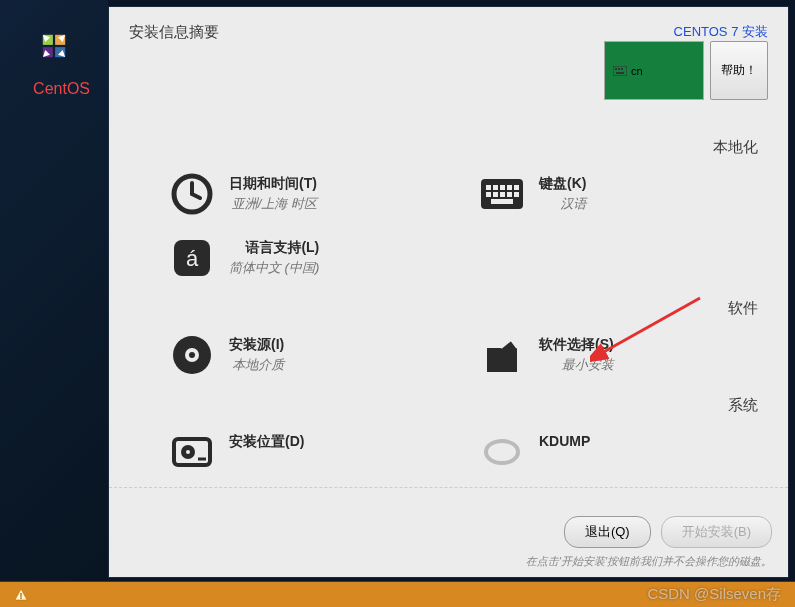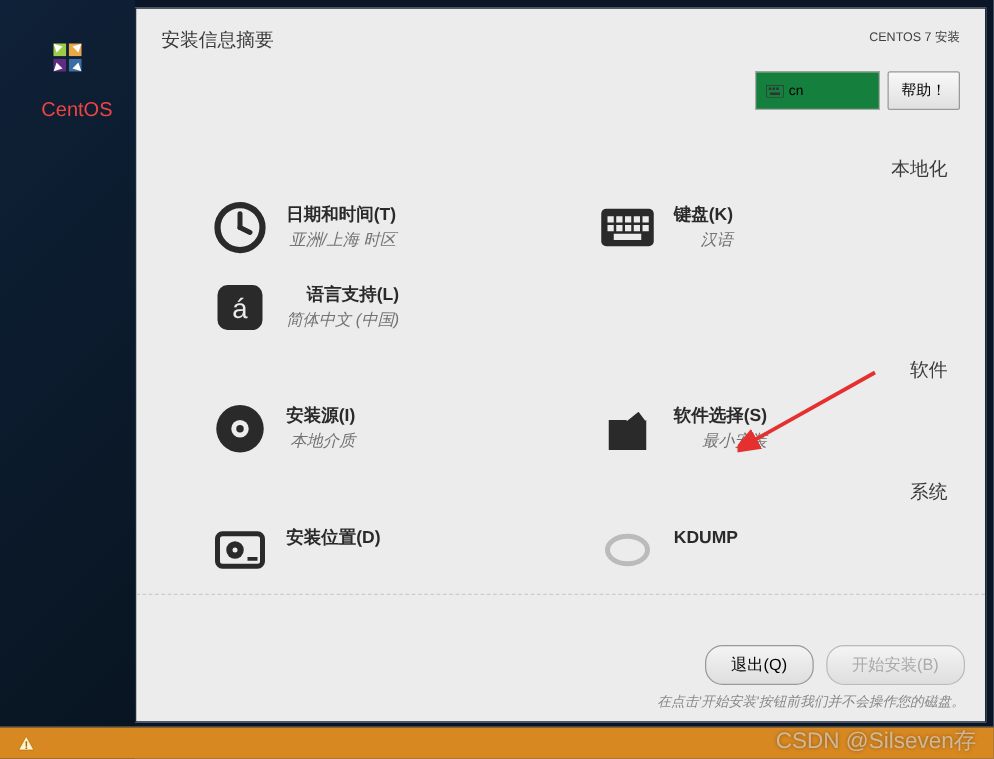"CENTOS 7 安装" .product-name { color: #404040 -> #1d4ed8; font-size: 10px -> 13px; margin-bottom: 20px -> 0 }
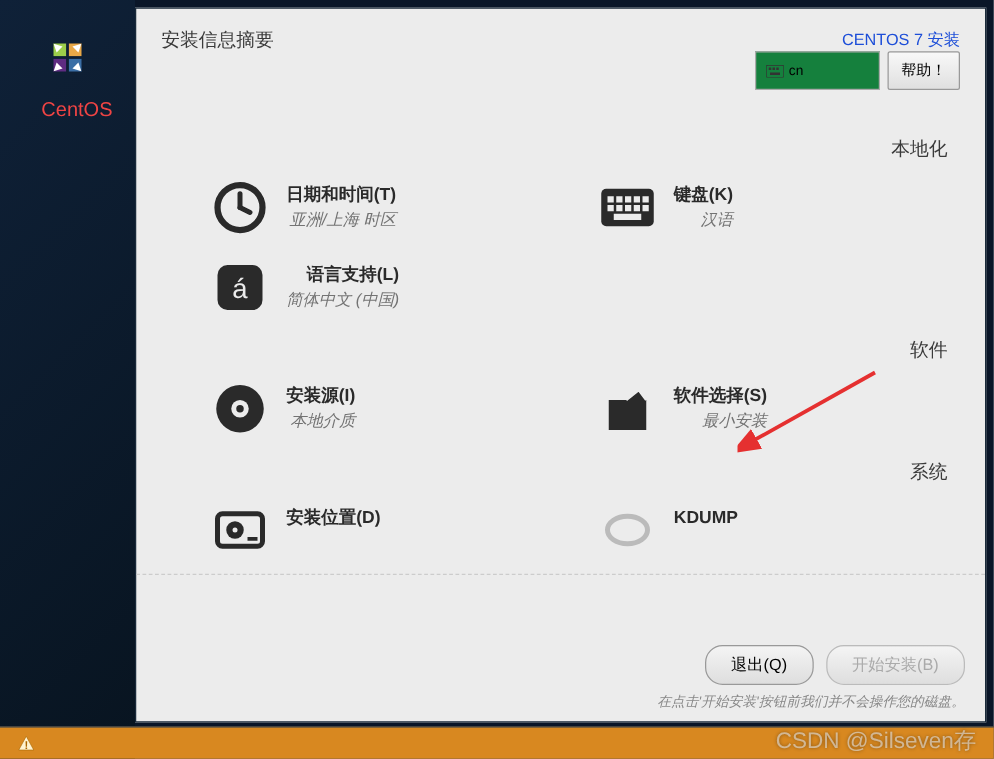"帮助！" .help-btn { padding: 6px 10px -> 20px 10px }
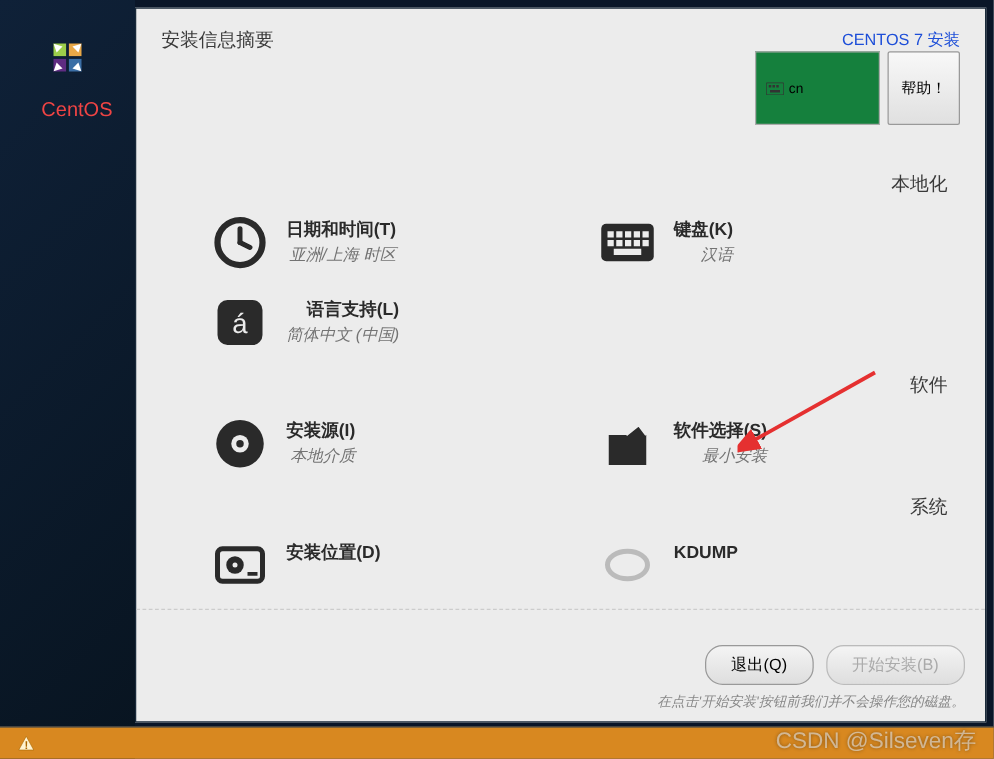"CSDN @Silseven存" .watermark { font-size: 18px -> 15px }
